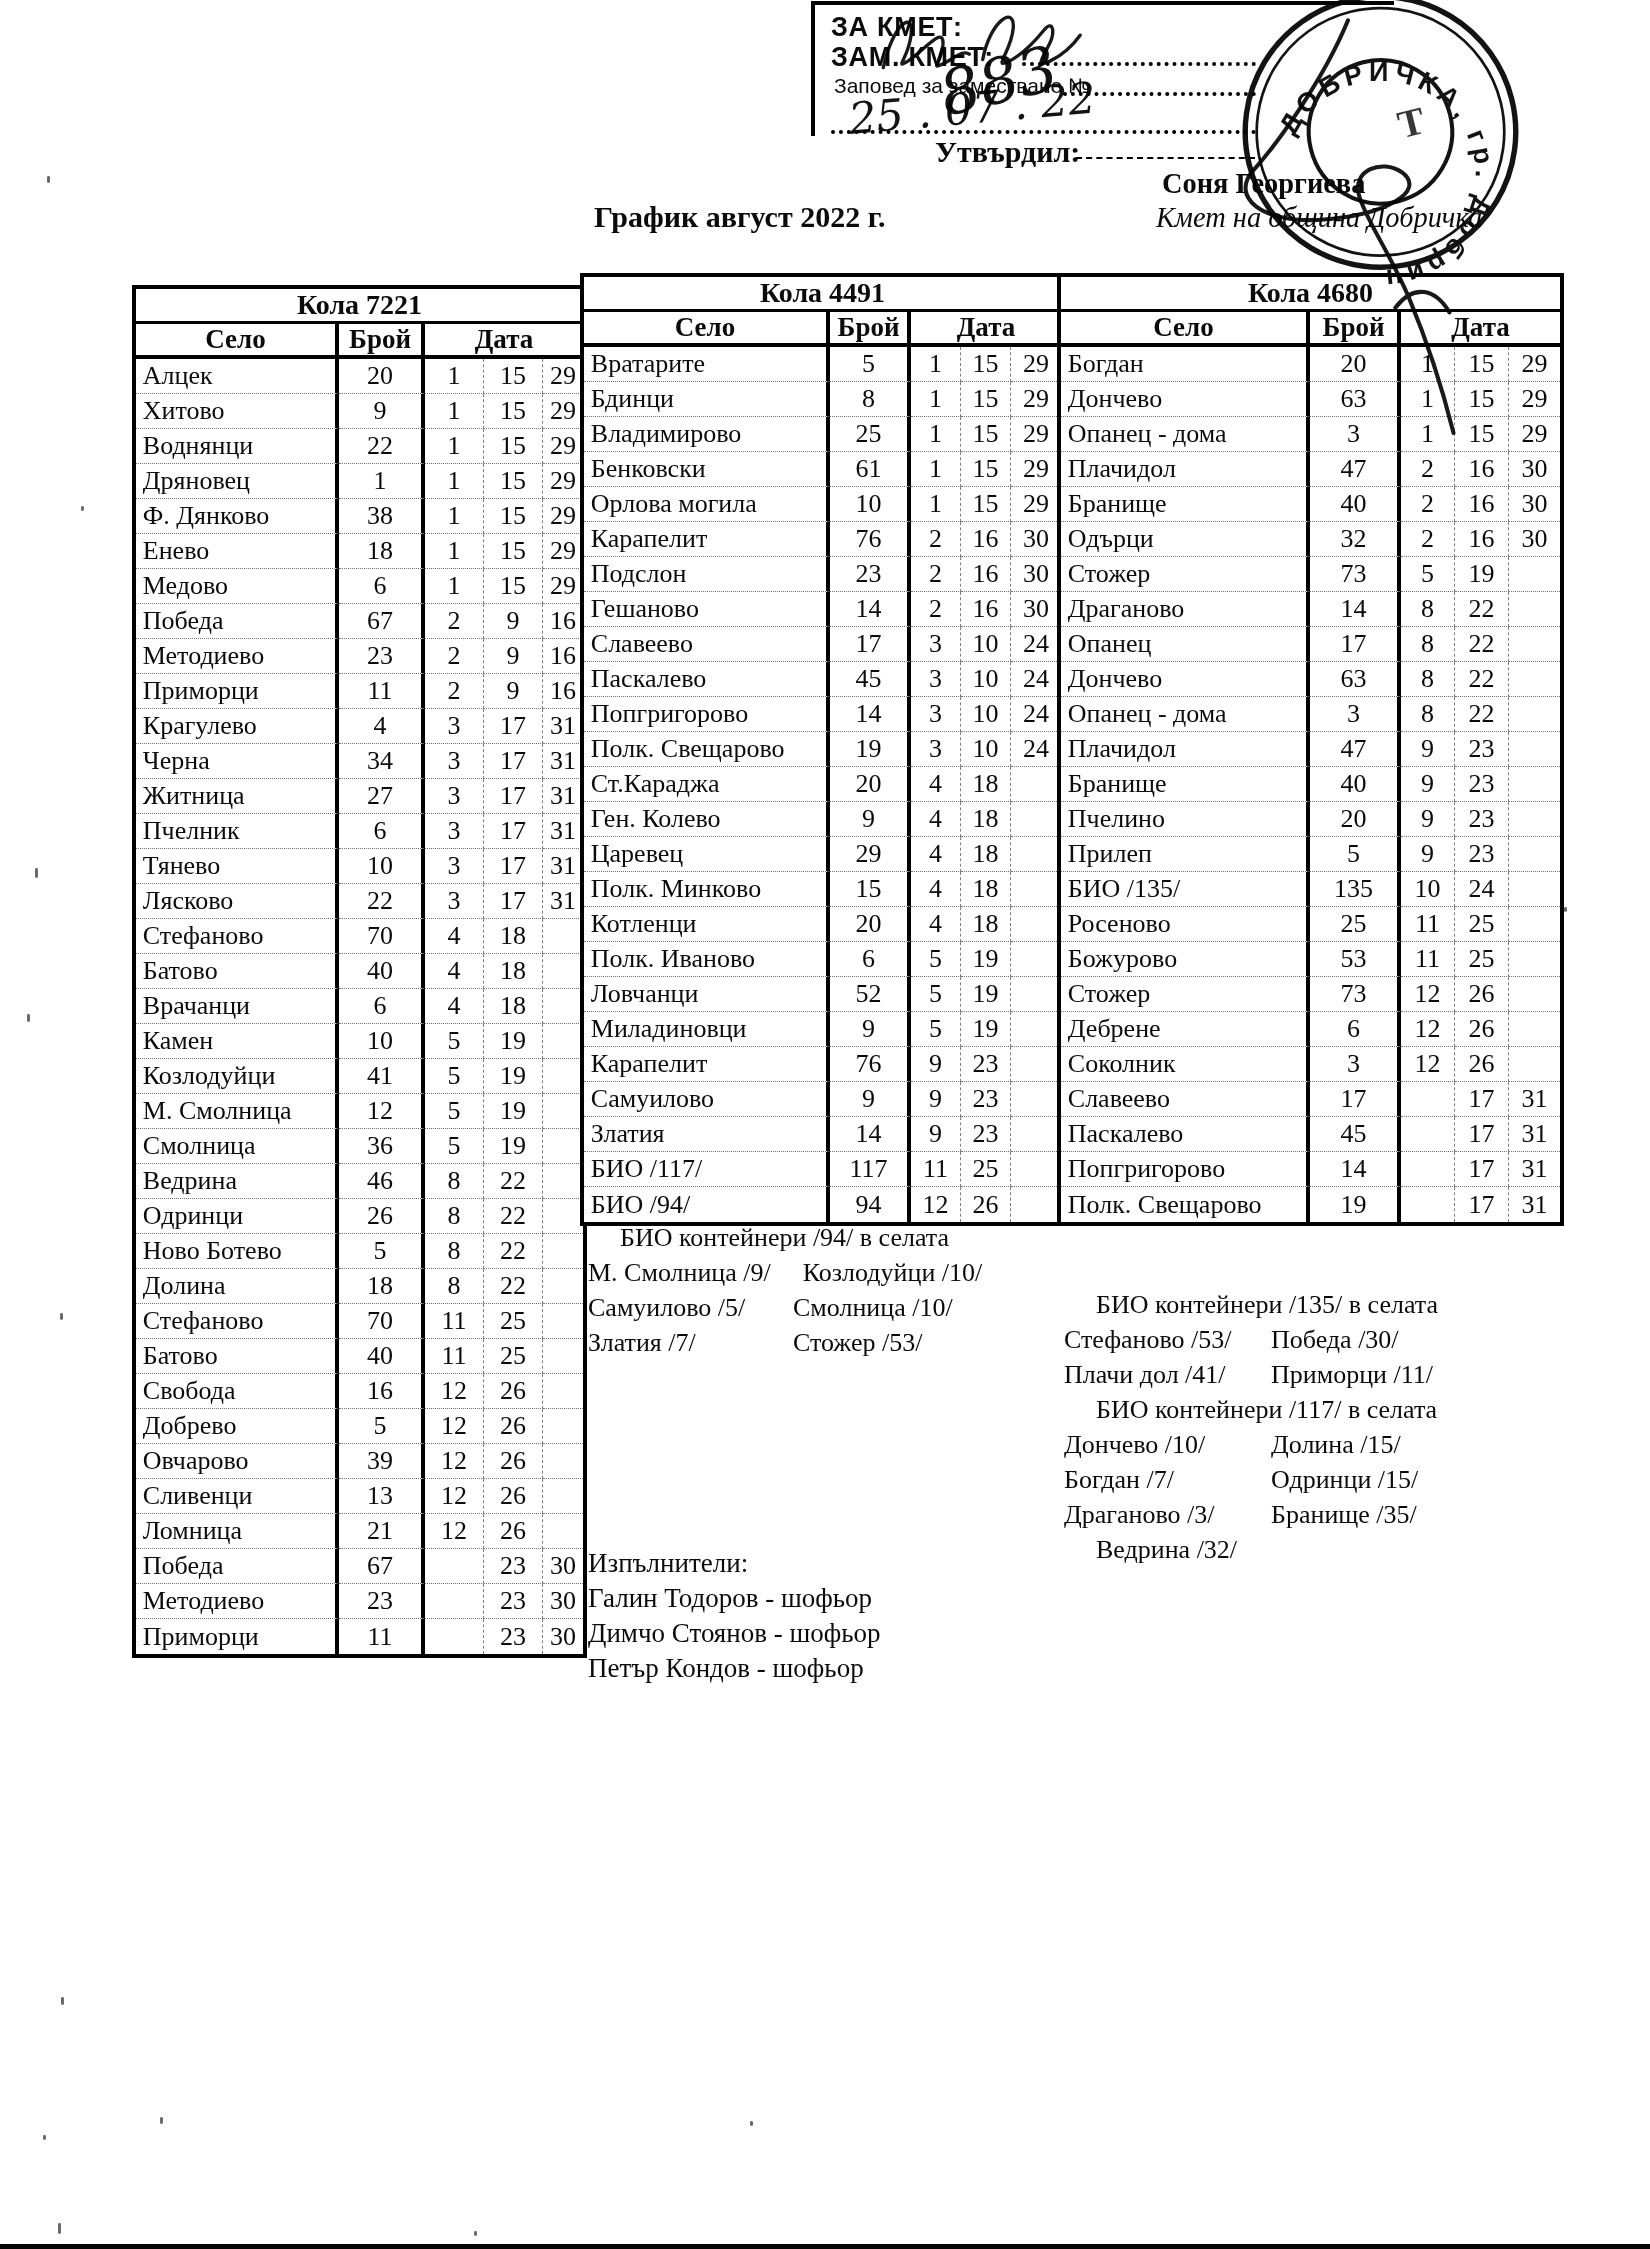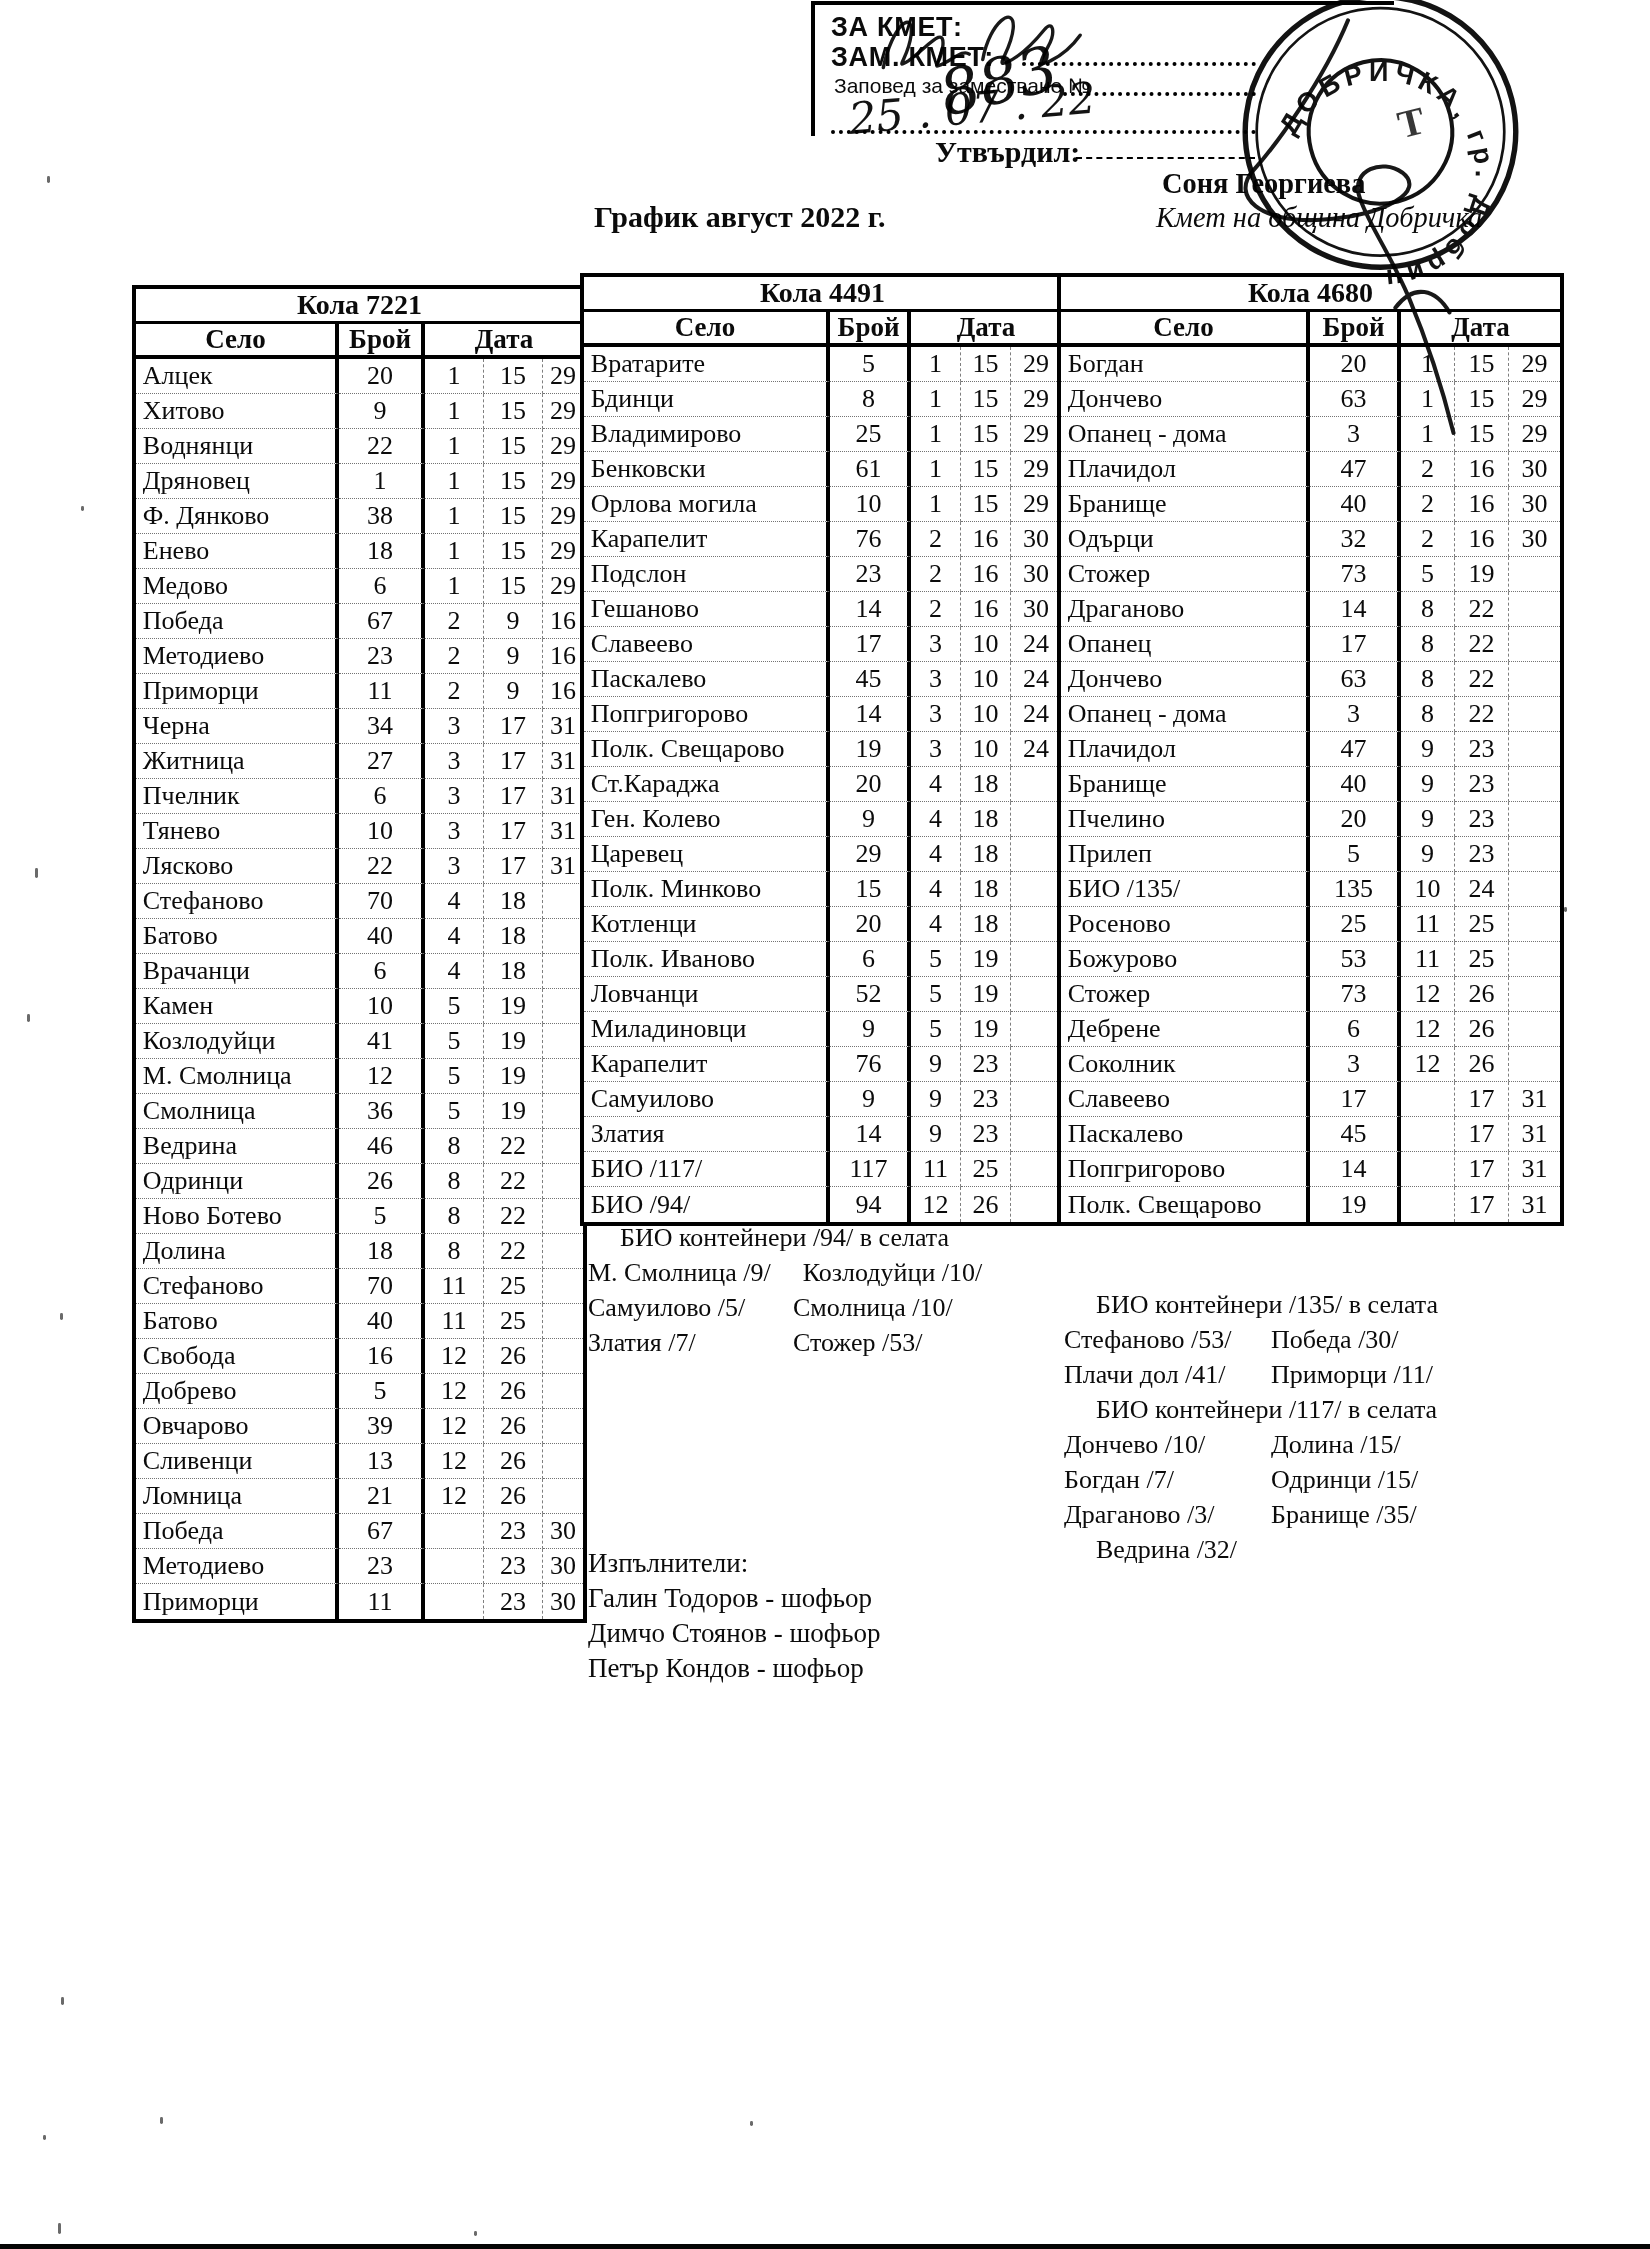"Крагулево" tr { html: none -> <tr> <td>Крагулево</td> <td>4</td> <td>3</td> <td>17</td> <td>31</td> </tr> }
